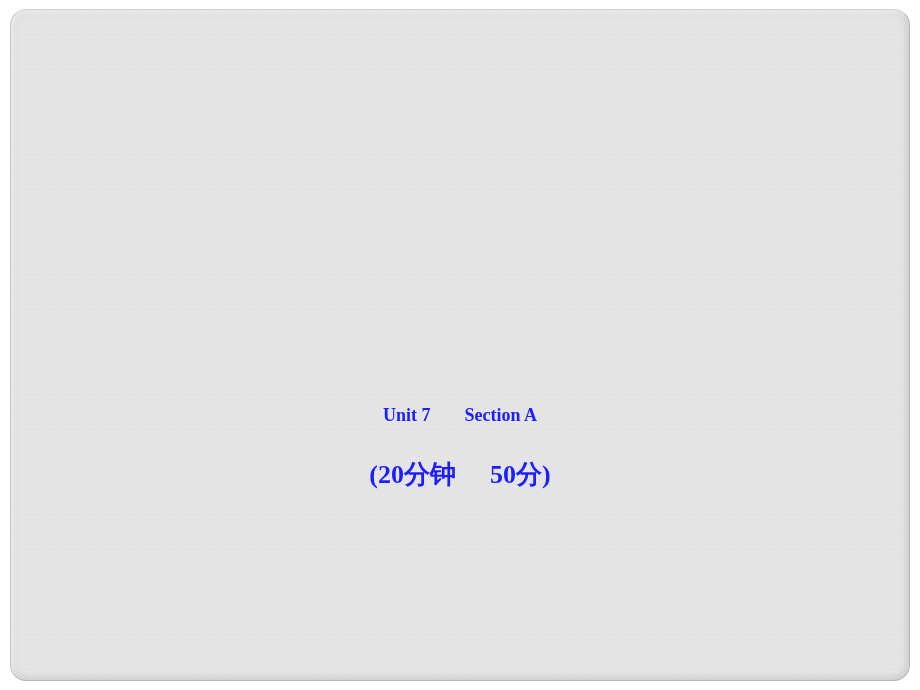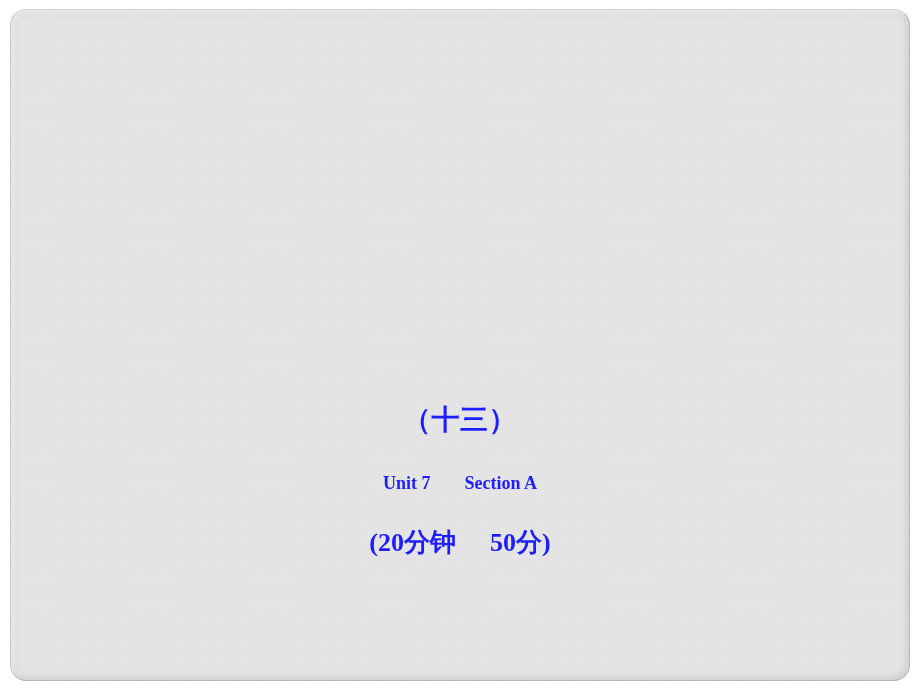"（十三）" div.line { html: <div>（十三）</div> -> none }
